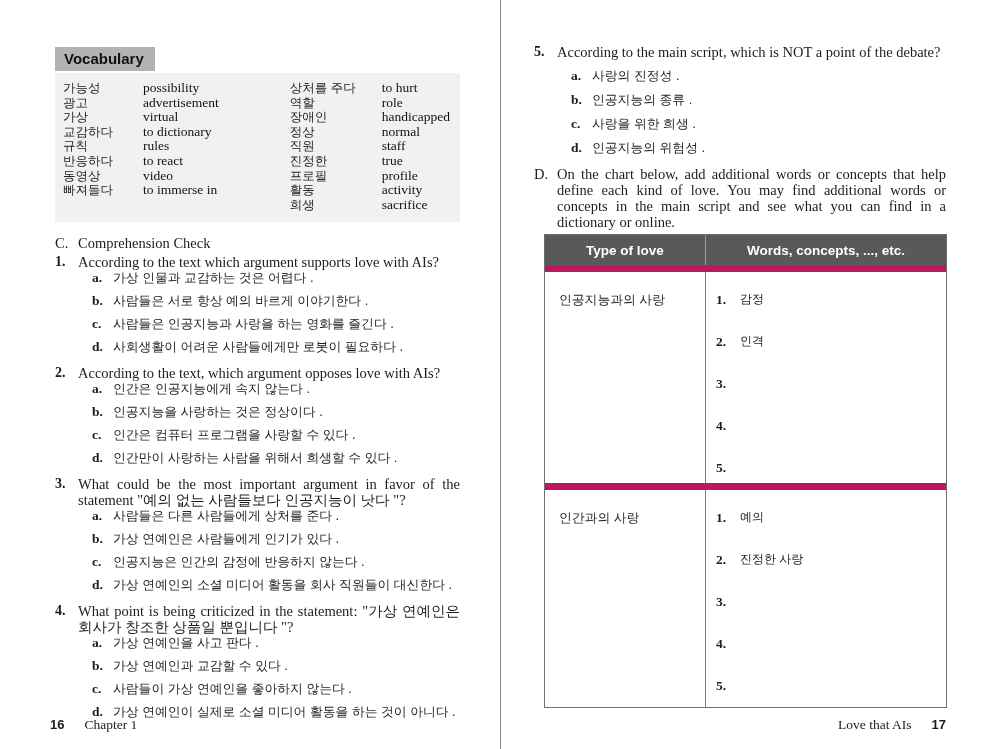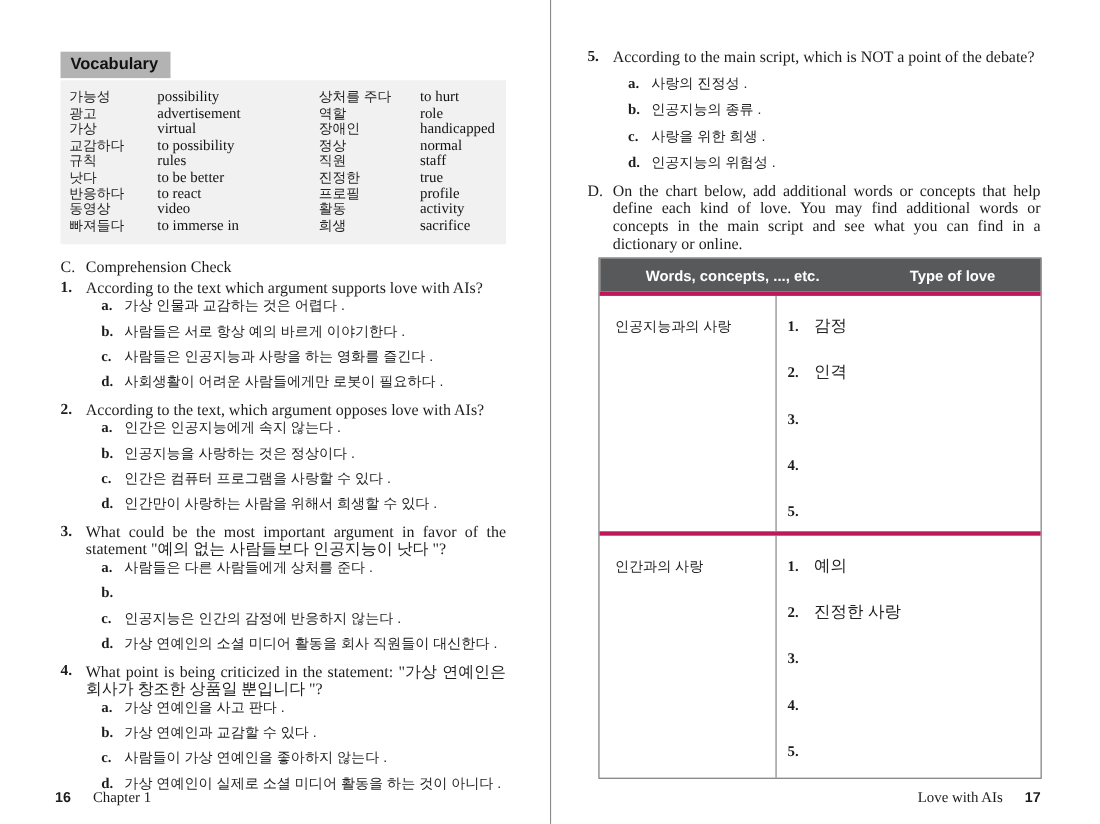"to possibility" span.ven { text: possibility -> dictionary }
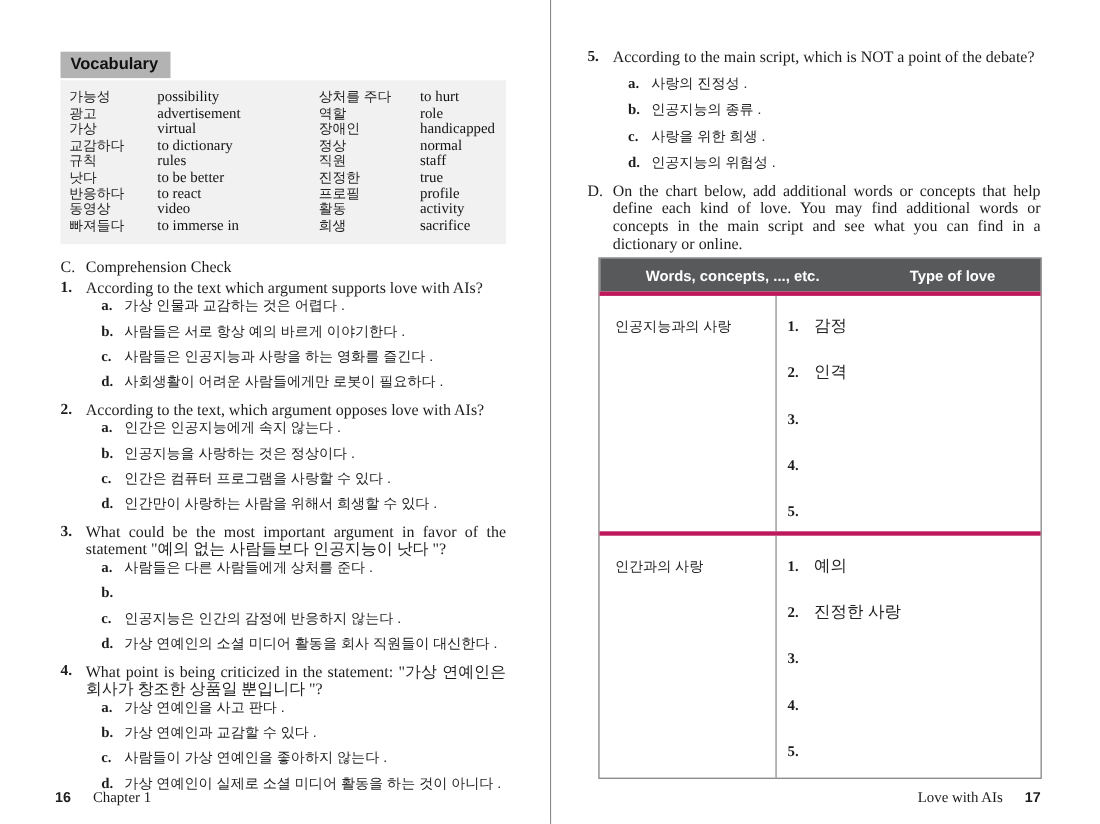"낫다" div.vrow { html: <div> <span>낫다</span> <span>to be better</span> </div> -> none }
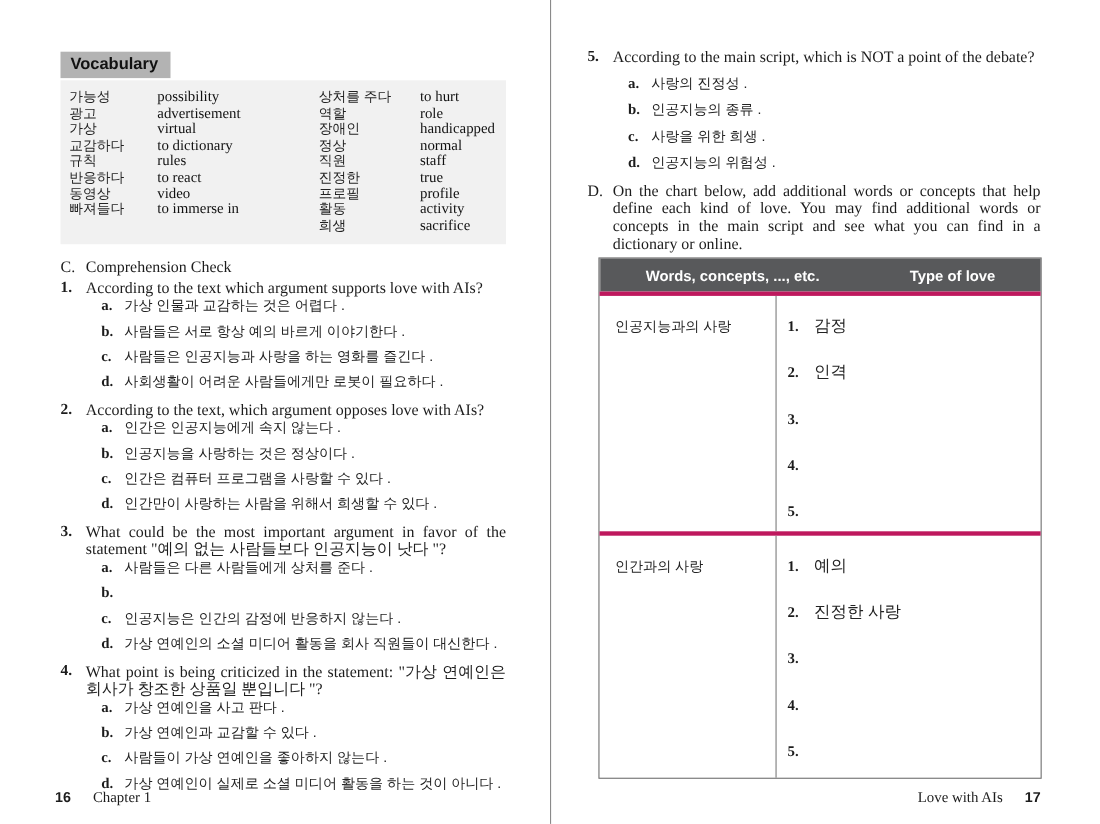"Words, concepts, ..., etc." div.hcell { order: before "Type of love" -> after "Type of love" }
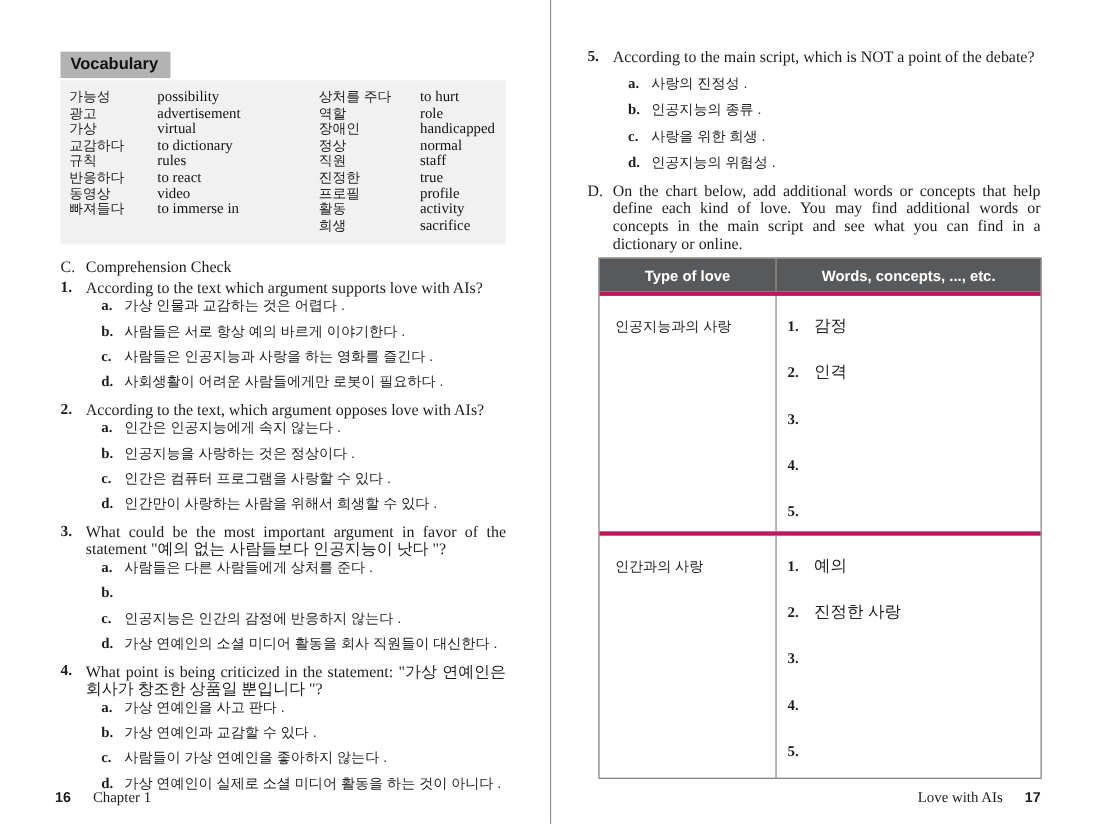"인공지능과의 사랑" .trow { border-top: 4px solid #be185d -> 7px solid #be185d }
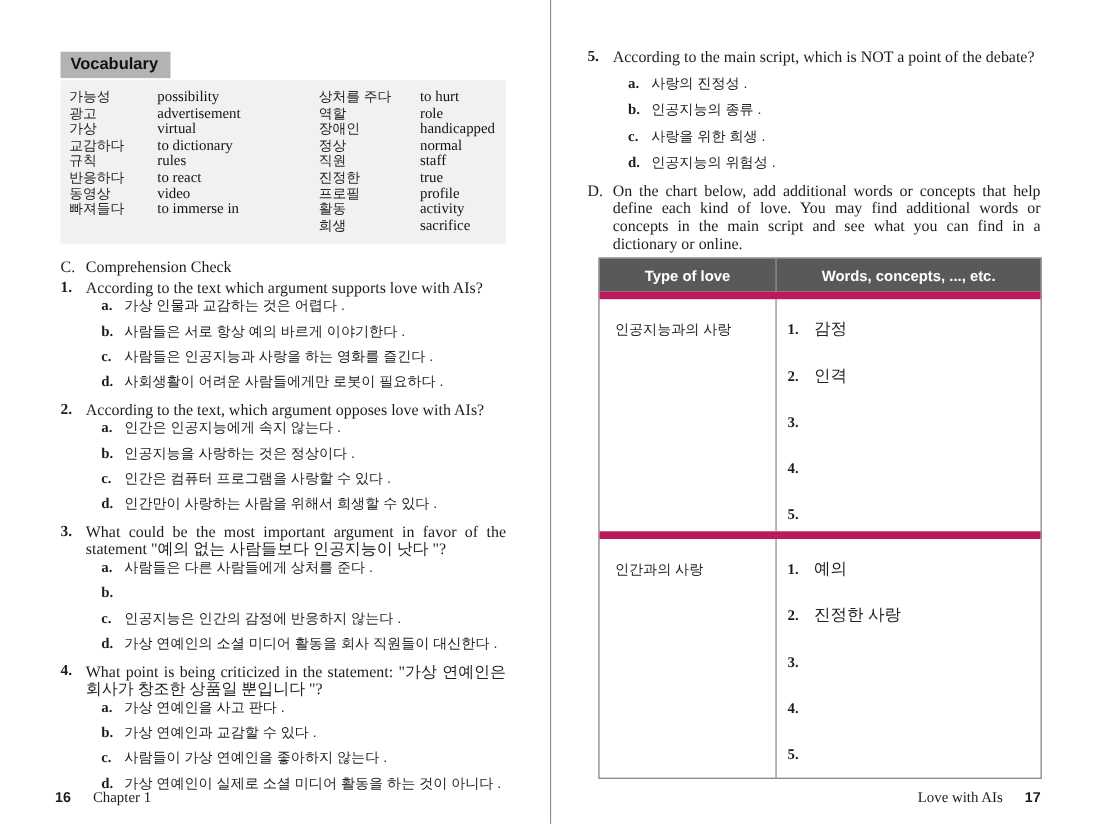"감정" .t-txt { font-size: 15px -> 12px }
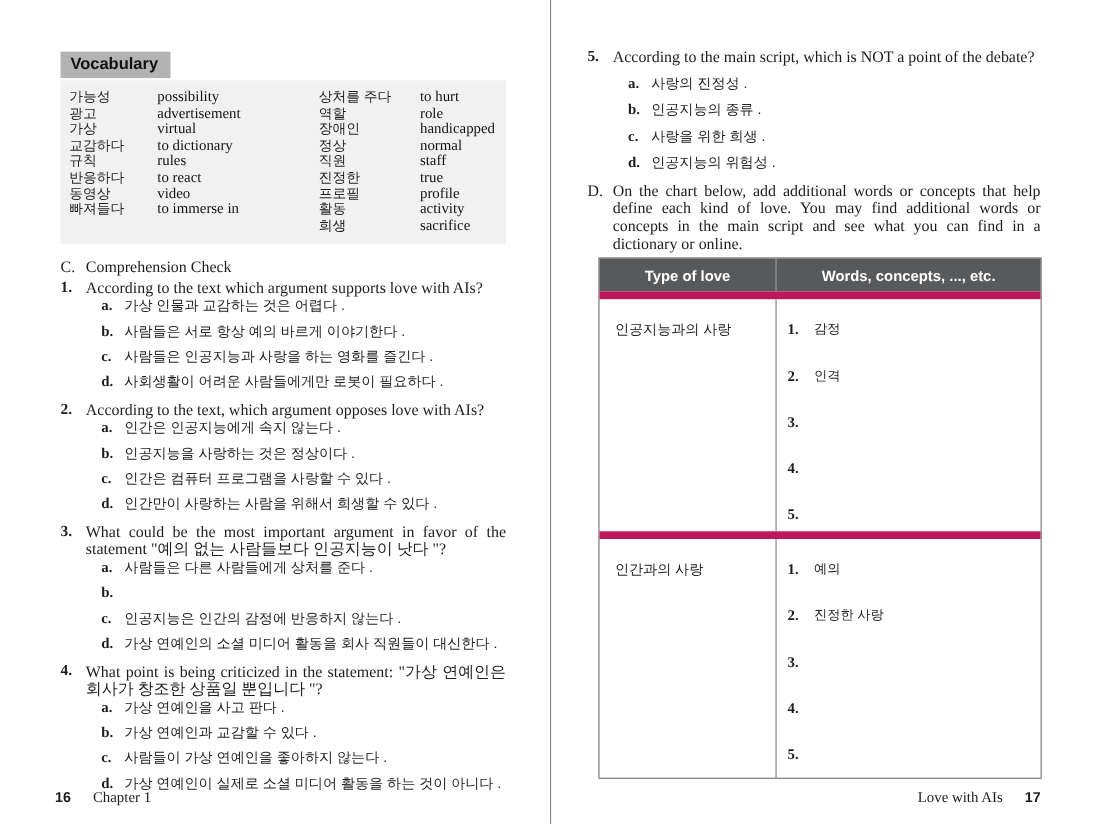"가상 연예인은 사람들에게 인기가 있다" span.opt-text { html: none -> <span>가상 연예인은 사람들에게 인기가 있다 .</span> }
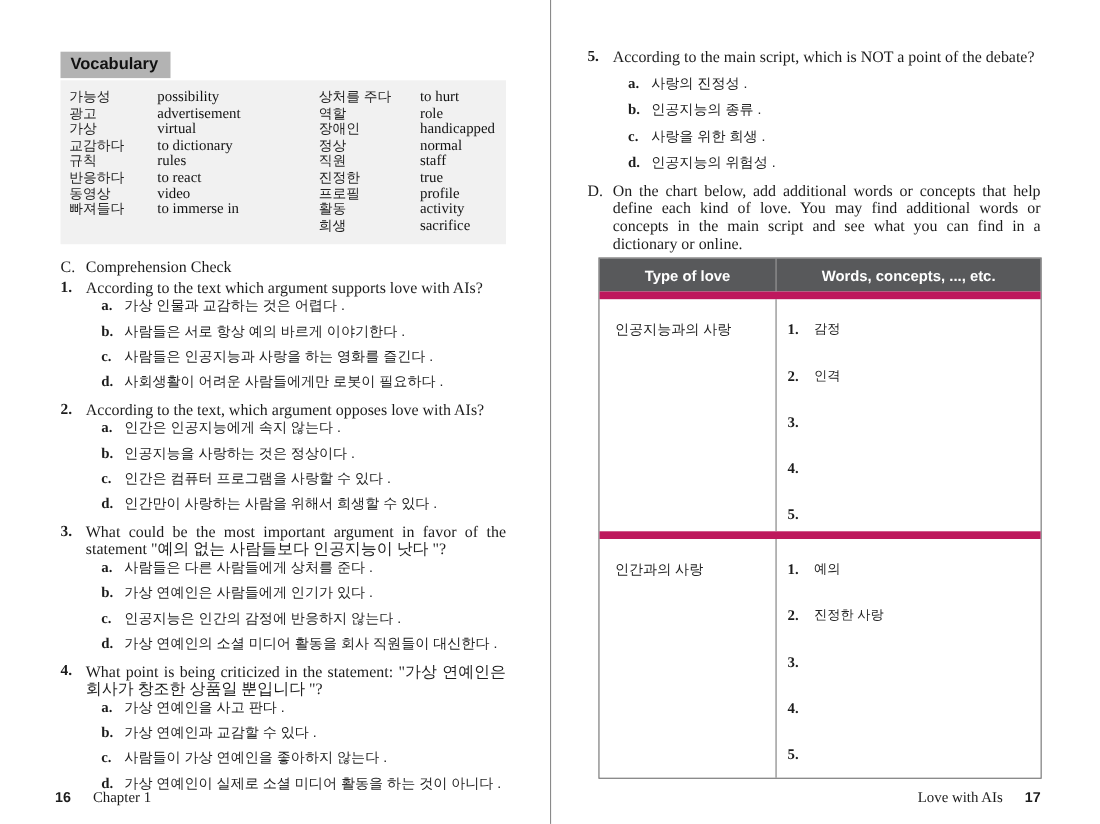"Love with AIs" span.pg-title { text: with -> that }
